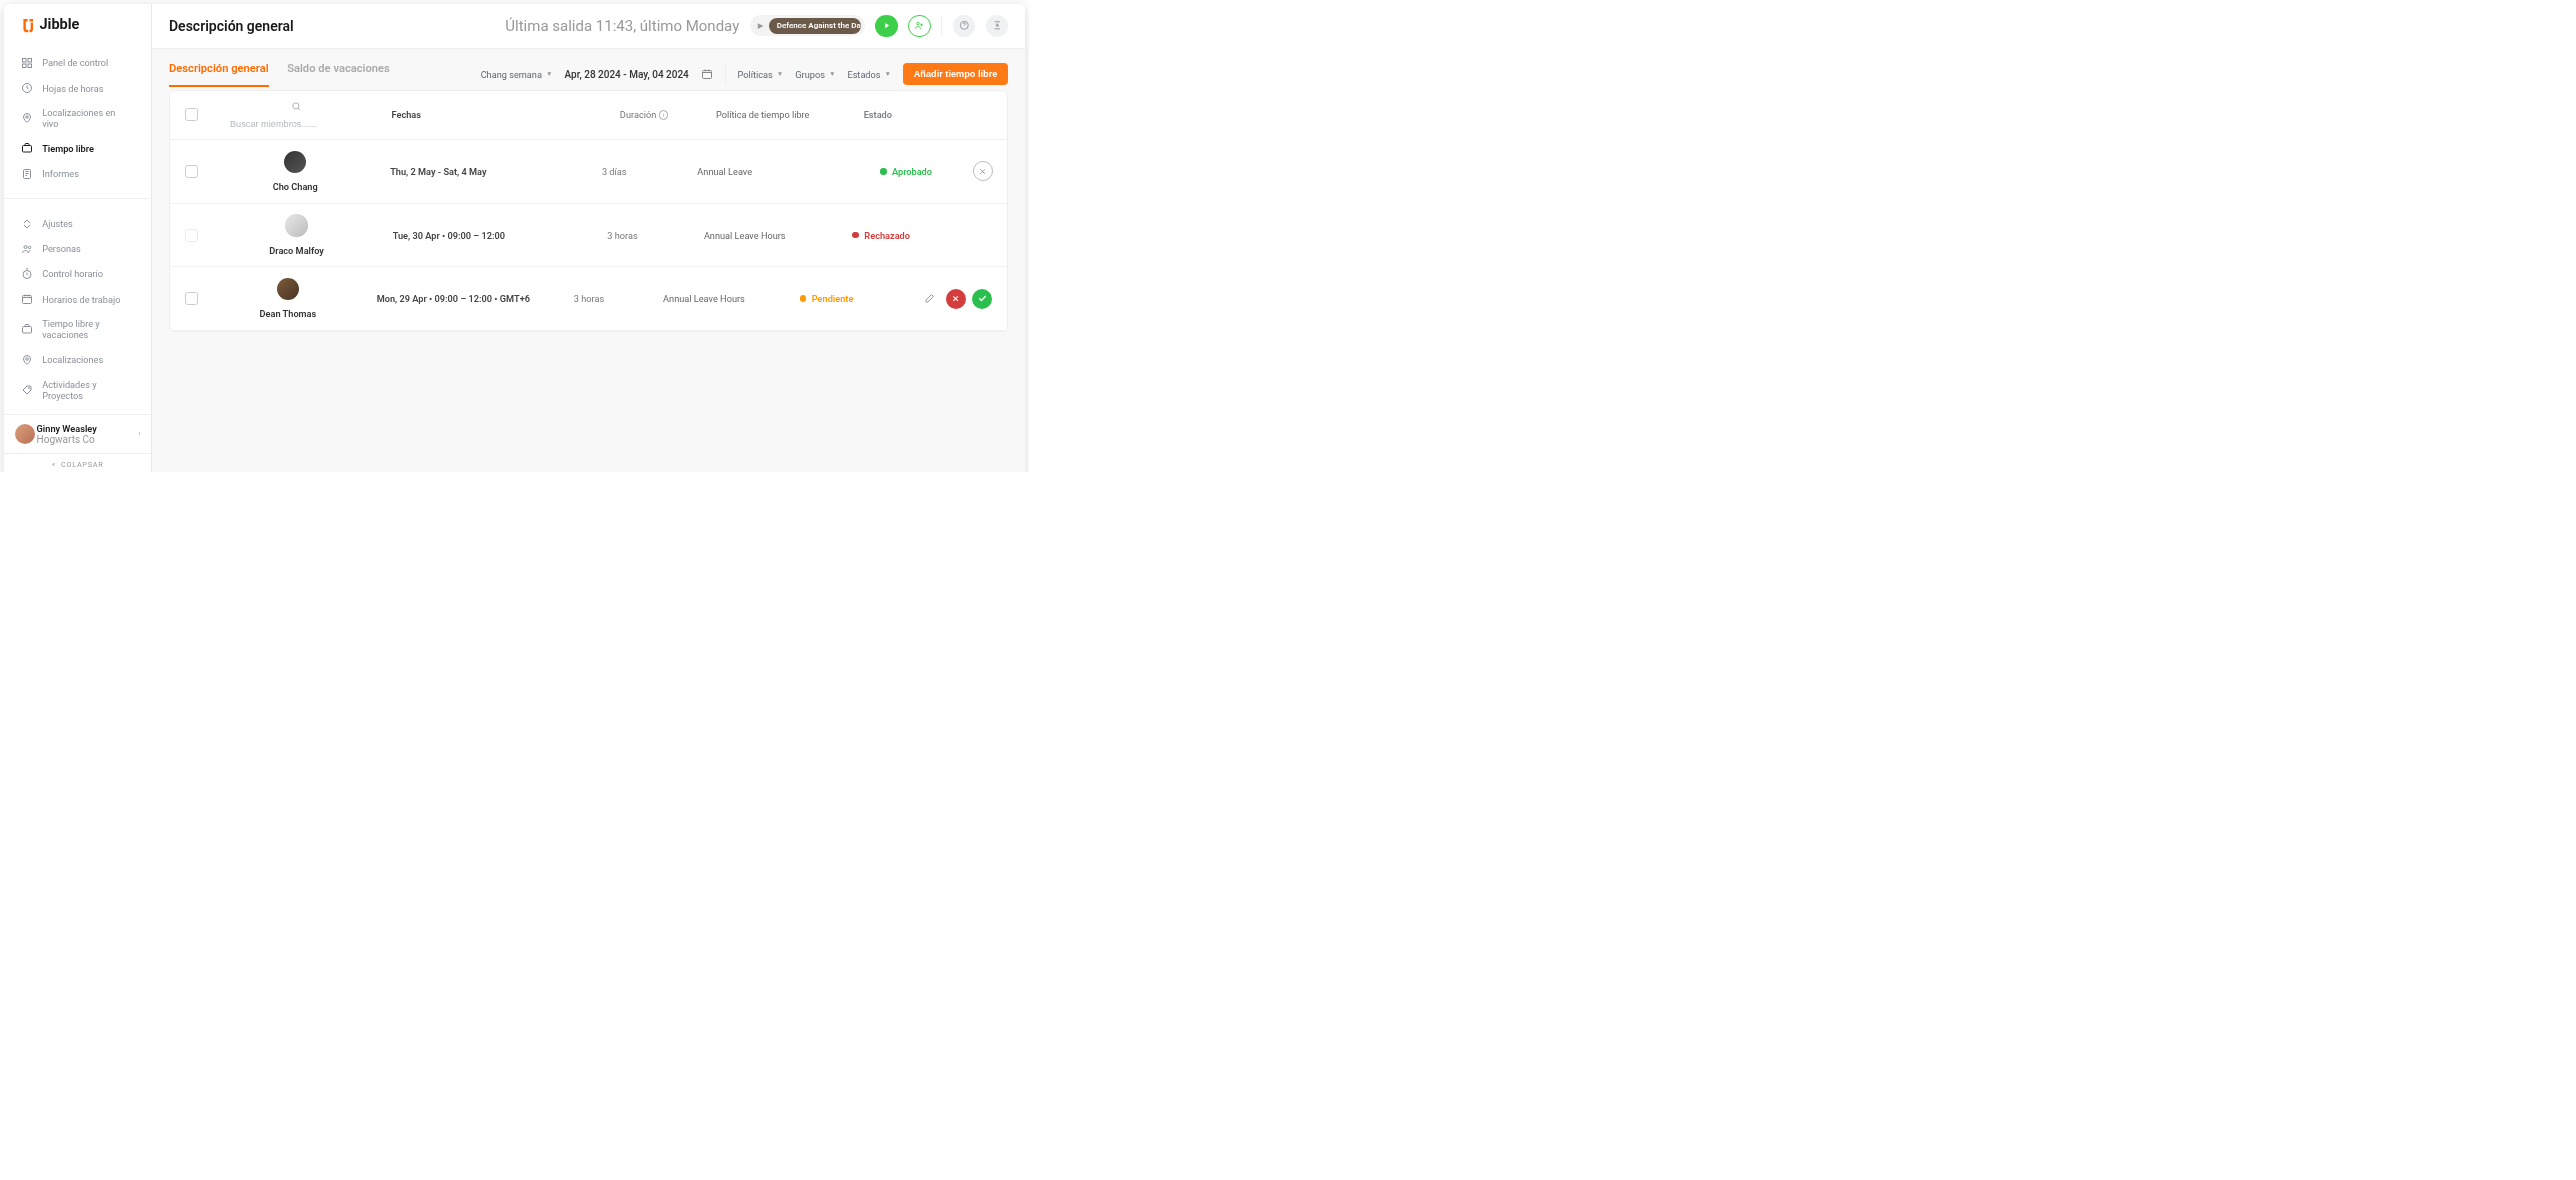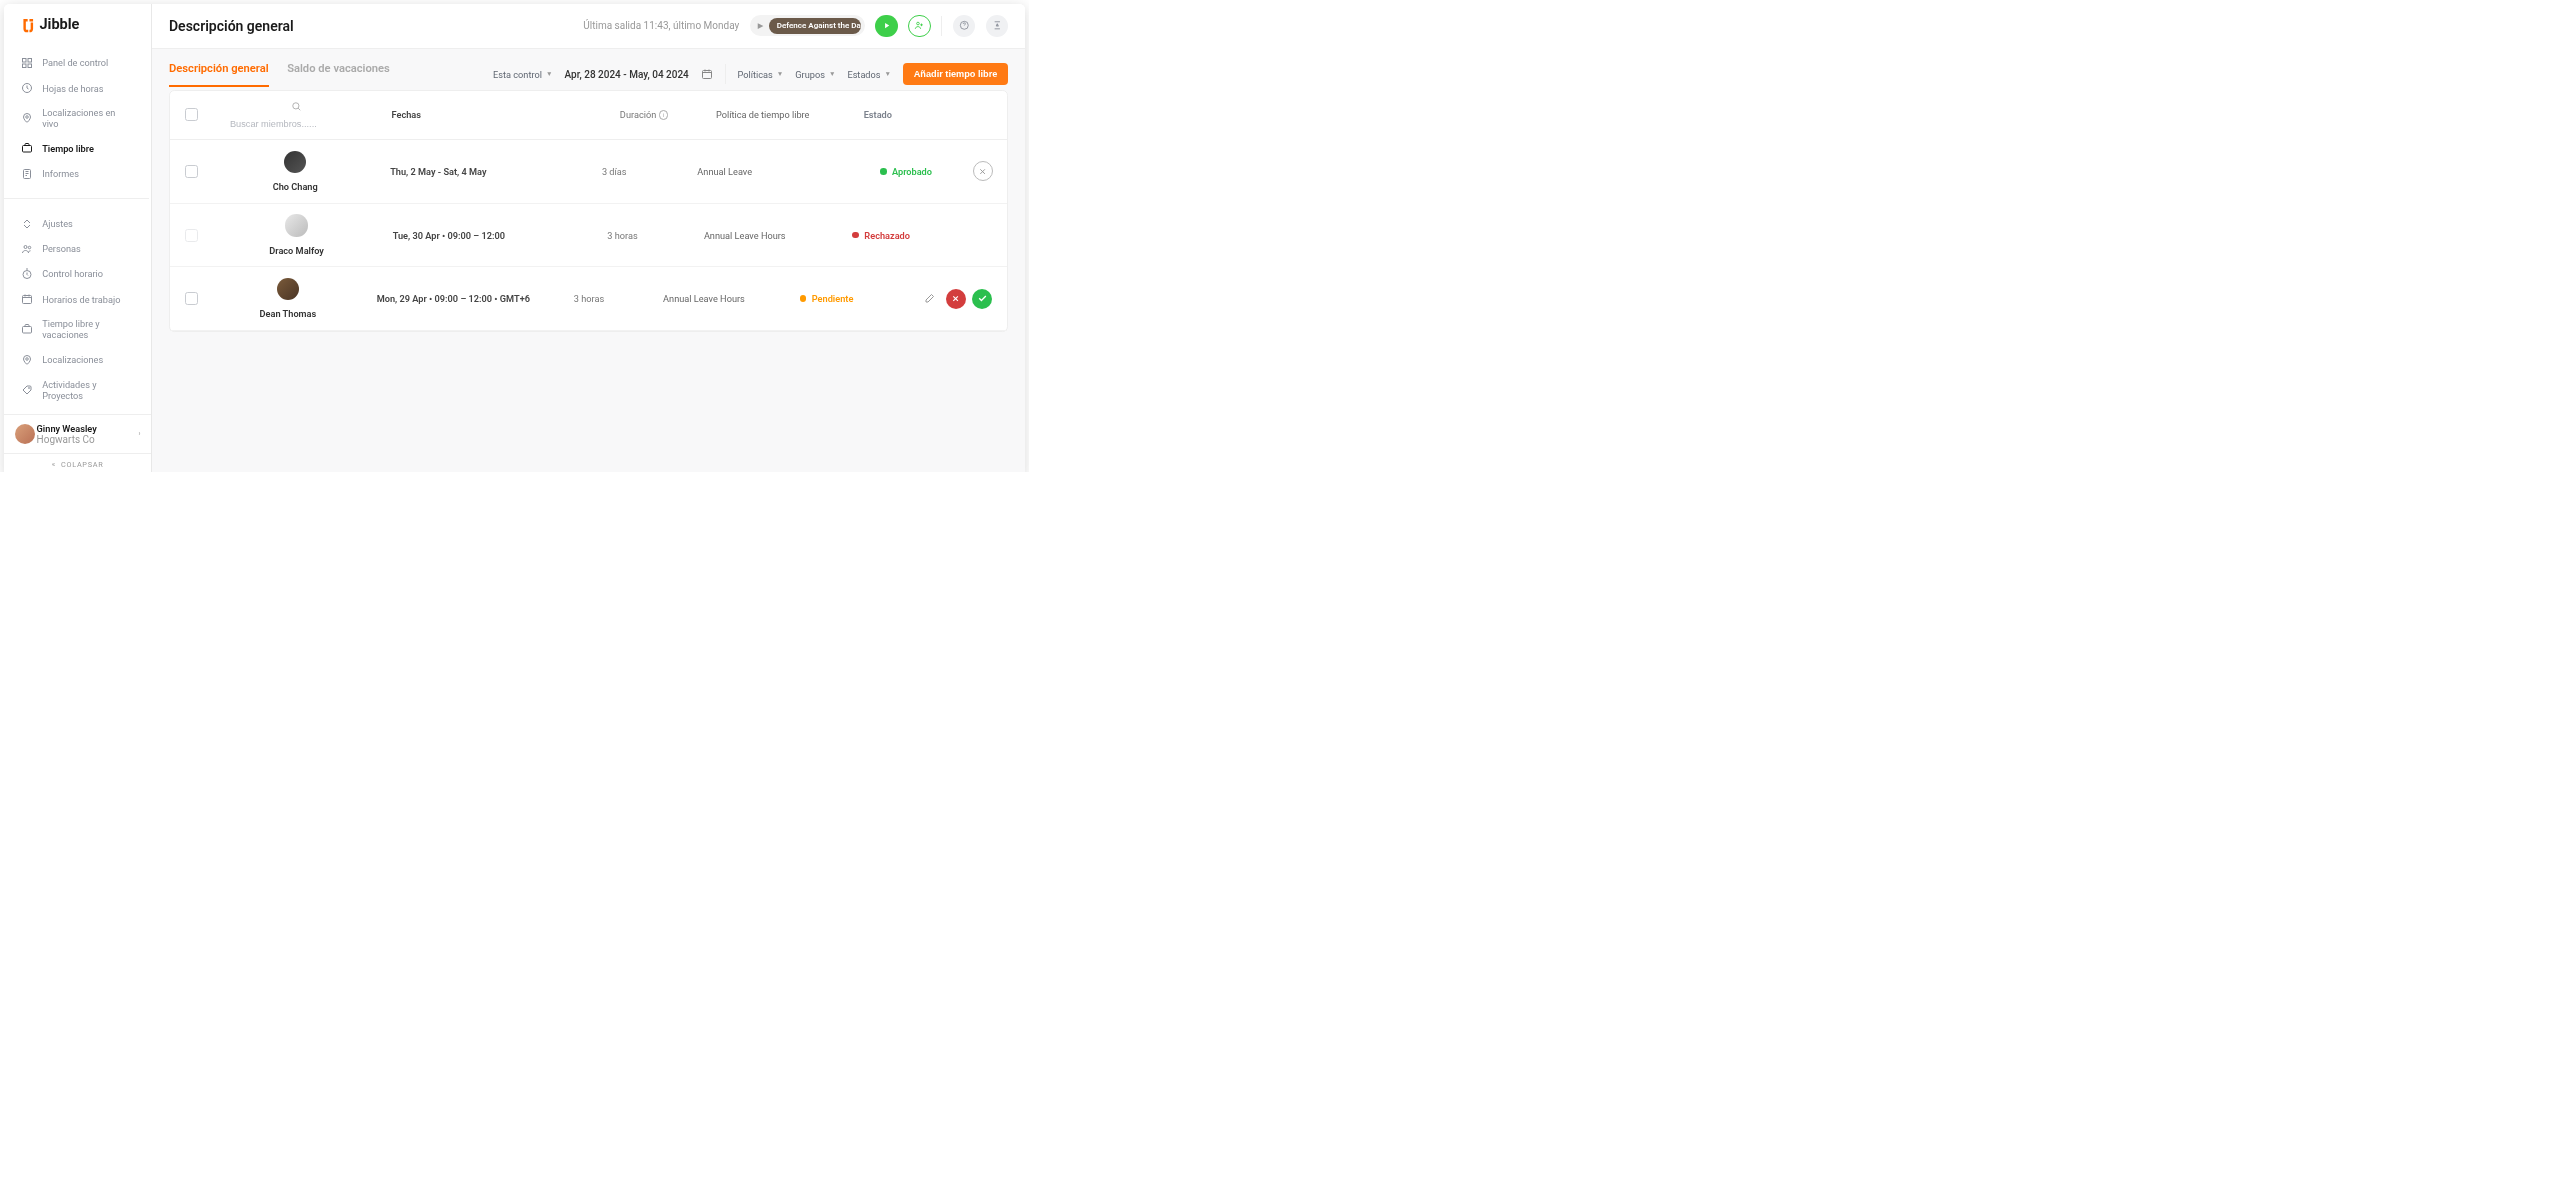"Última salida 11:43, último Monday" .last-checkout { font-size: 10px -> 15px }
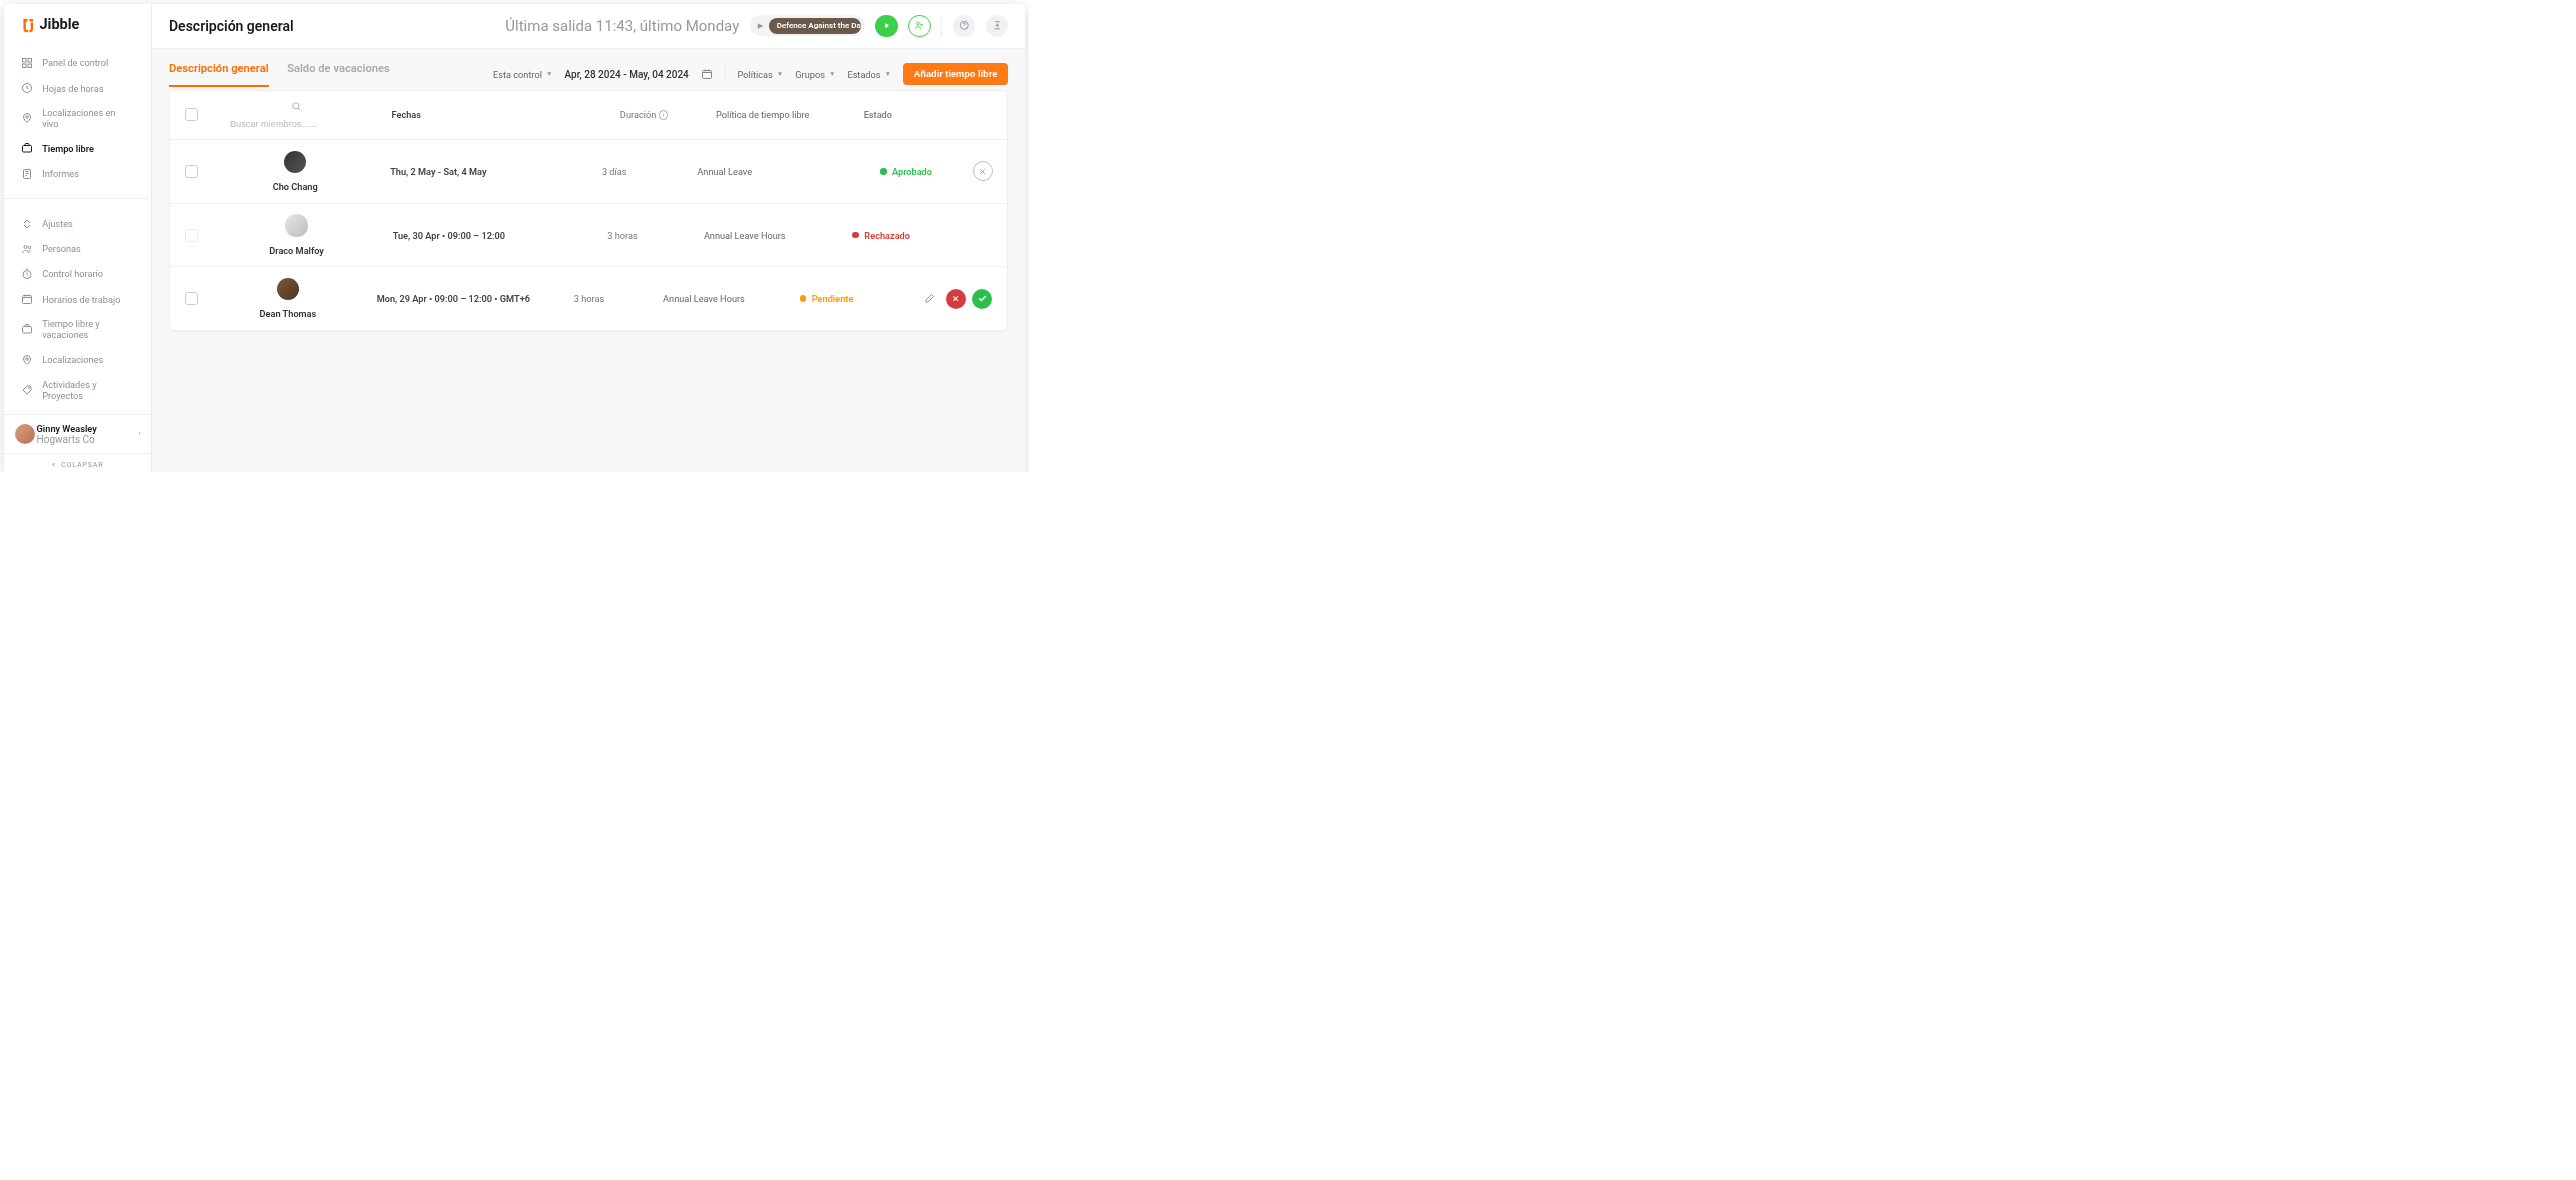"Esta control" span { text: Esta control -> Chang semana }
